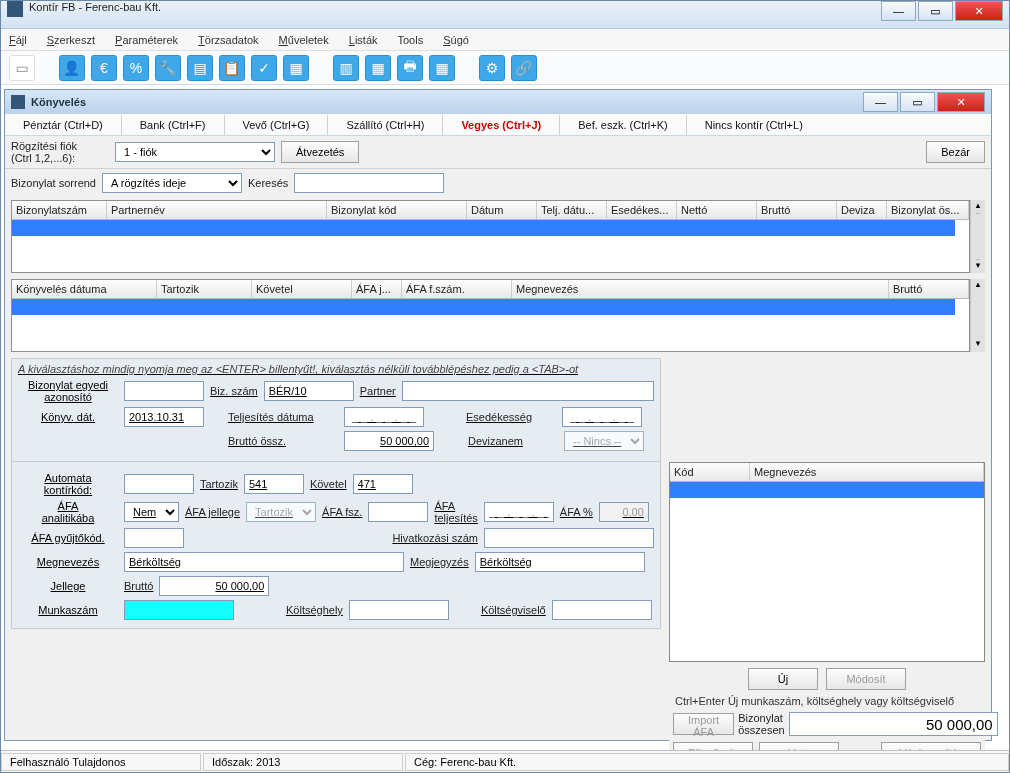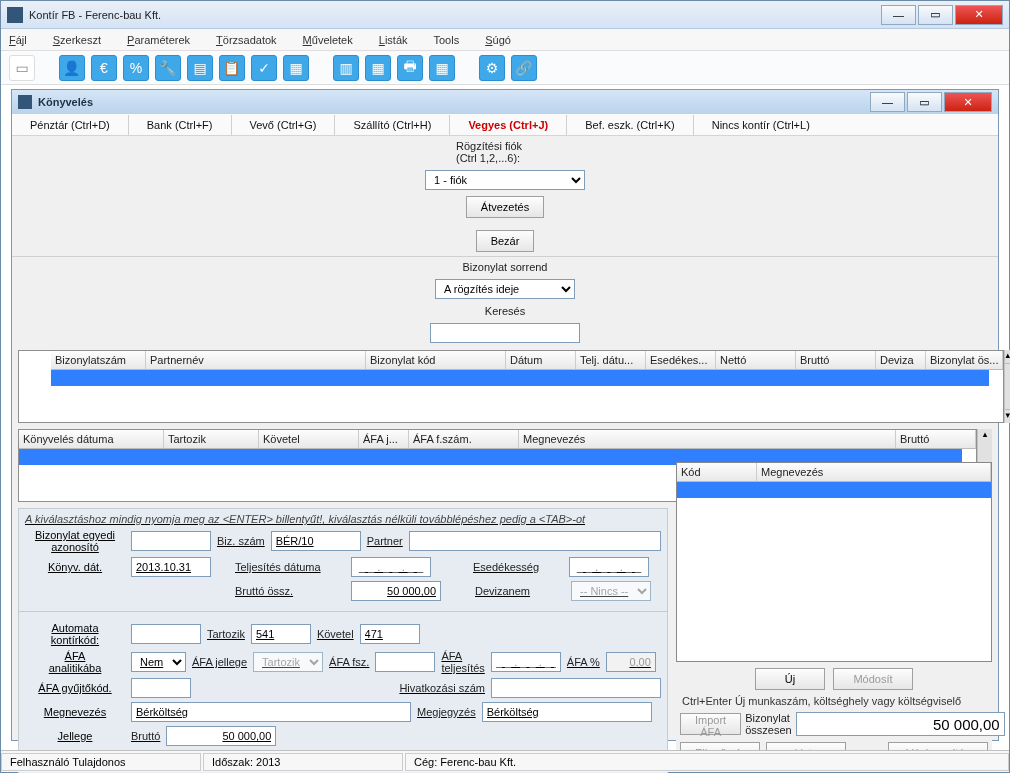"Kontír FB - Ferenc-bau Kft." .titlebar { align-items: center -> none }
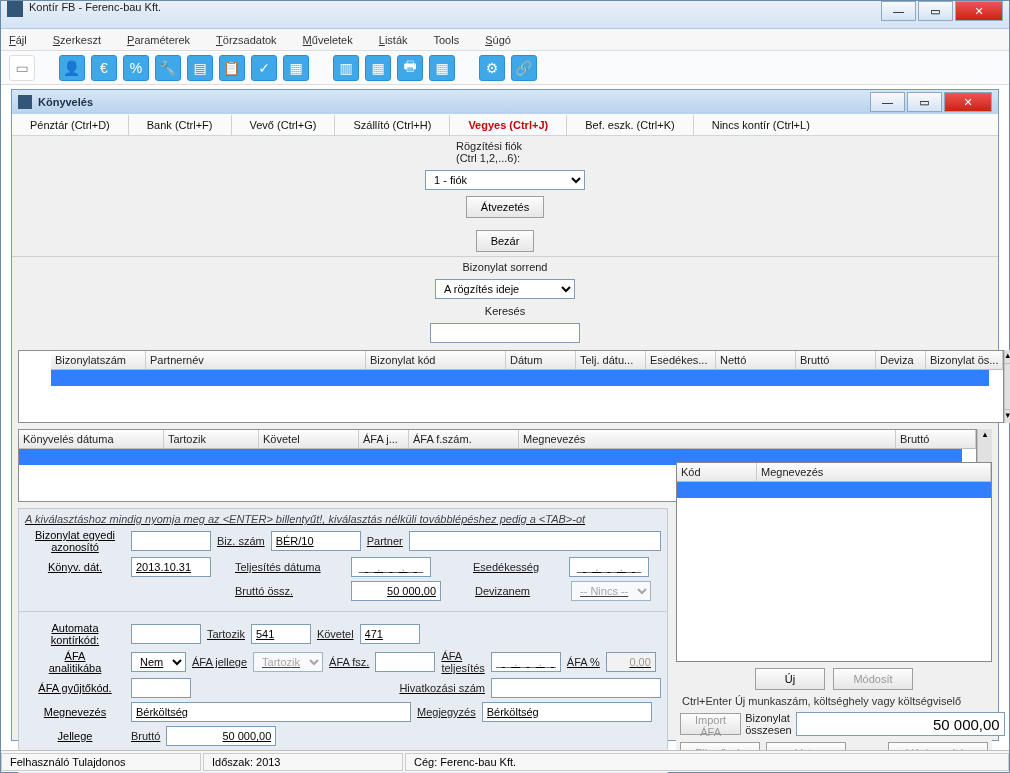"Fájl" .menubar { gap: 26px -> 20px }
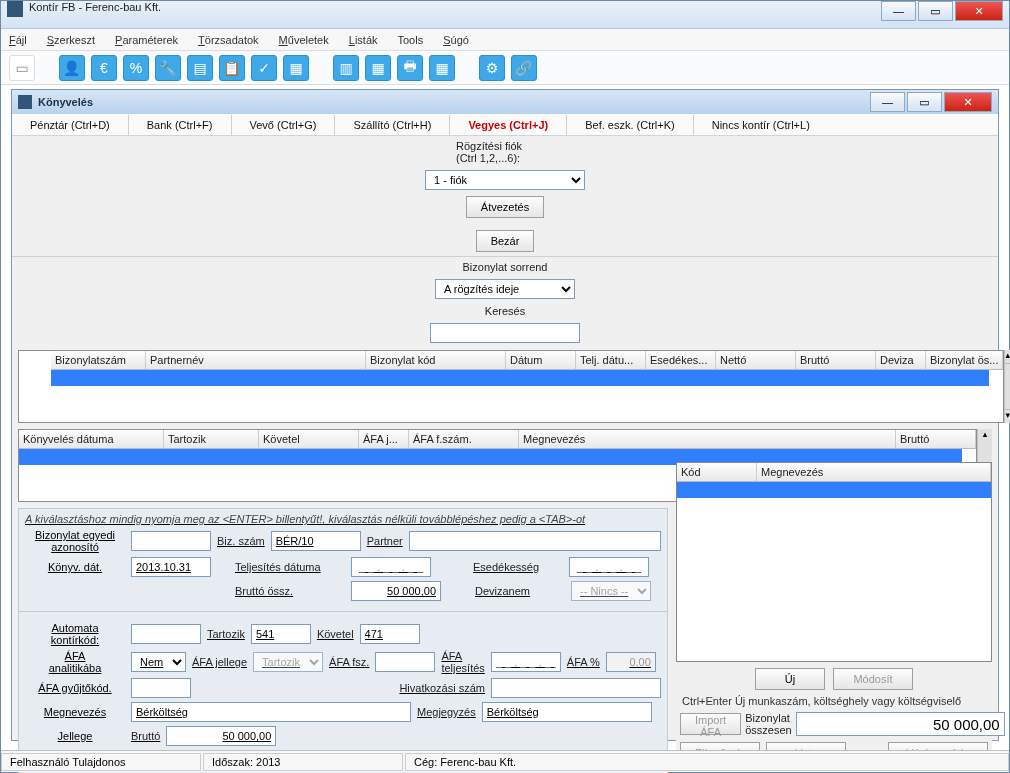"Könyvelés" .inner-win { left: 10px -> 3px }
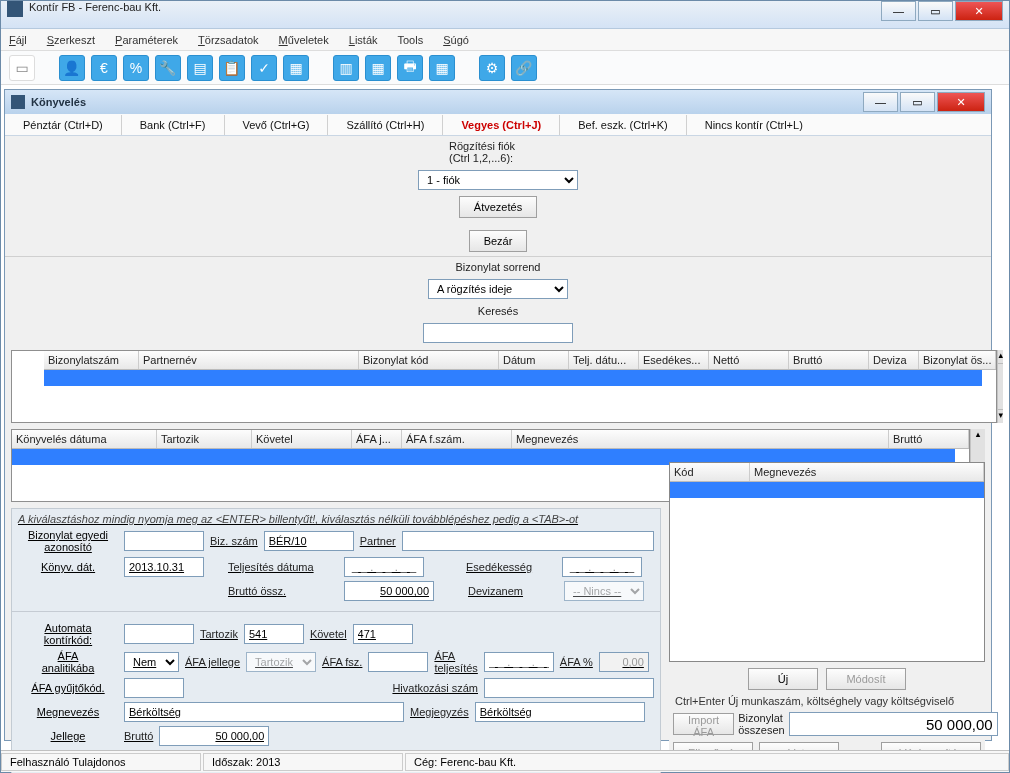"Rögzítési fiók" .row { flex-direction: column -> none }
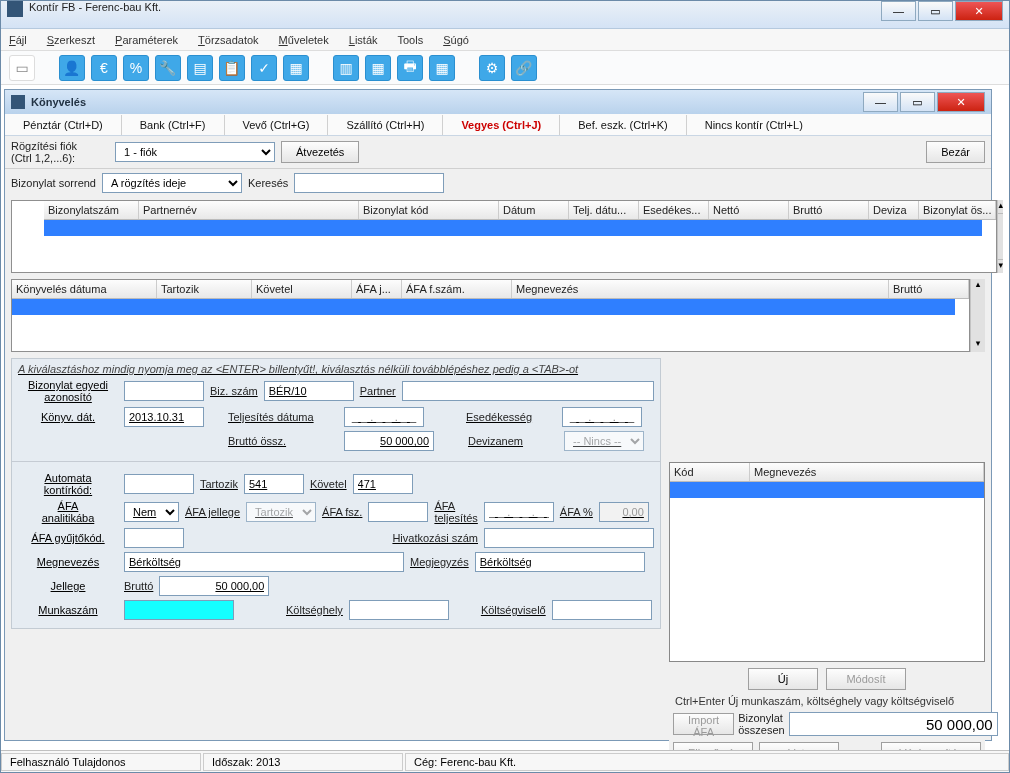"Bizonylatszám" div.grid { padding-left: 32px -> none }
